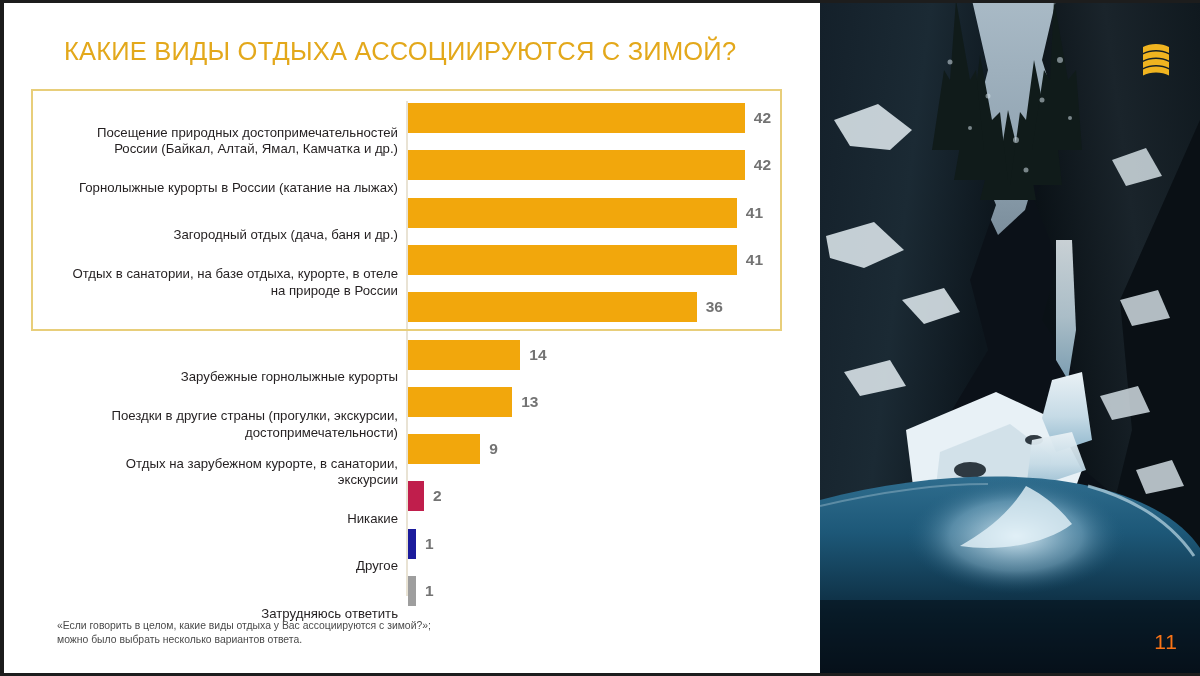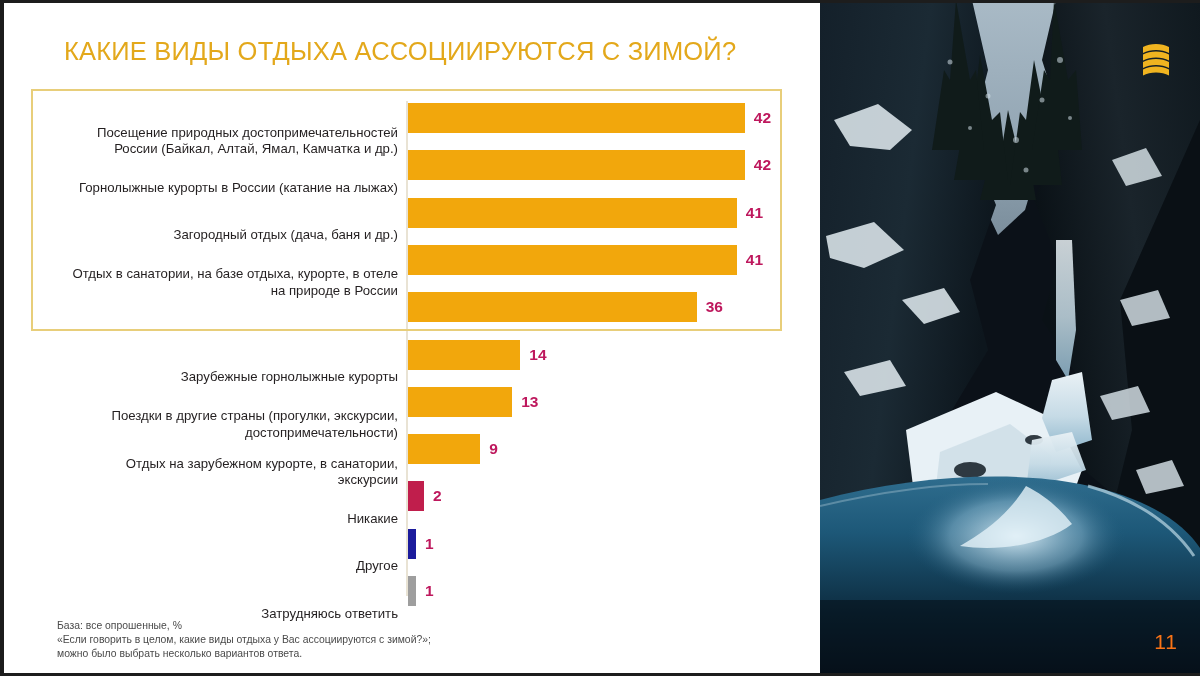"42" .bar-value { color: #be185d -> #737373 }
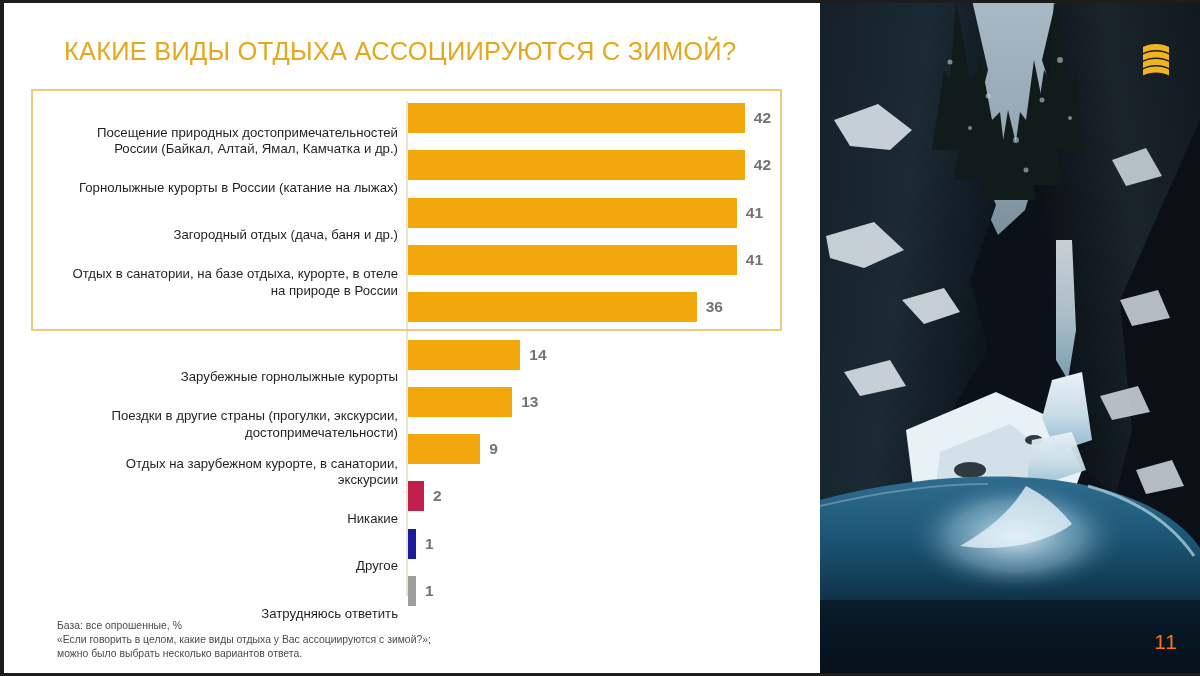"База: все опрошенные, %" div { html: <div>База: все опрошенные, %</div> -> none }
